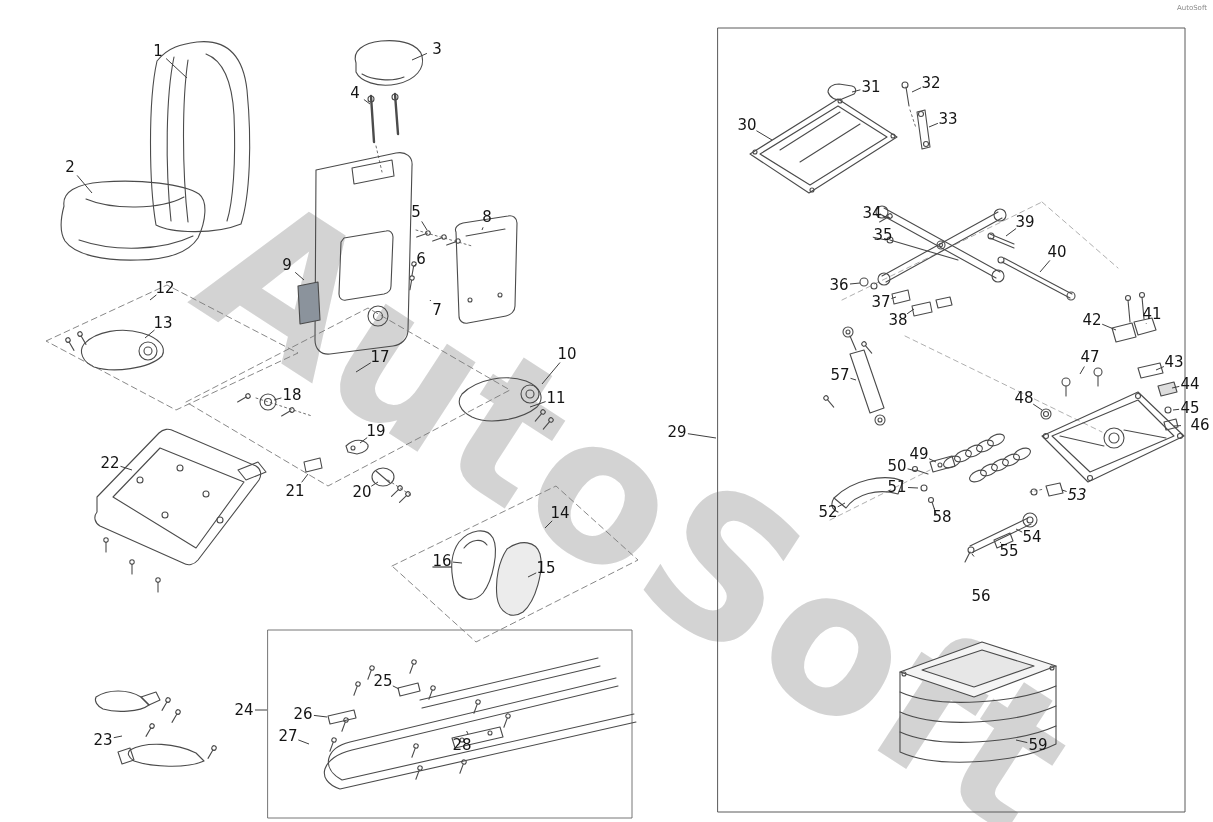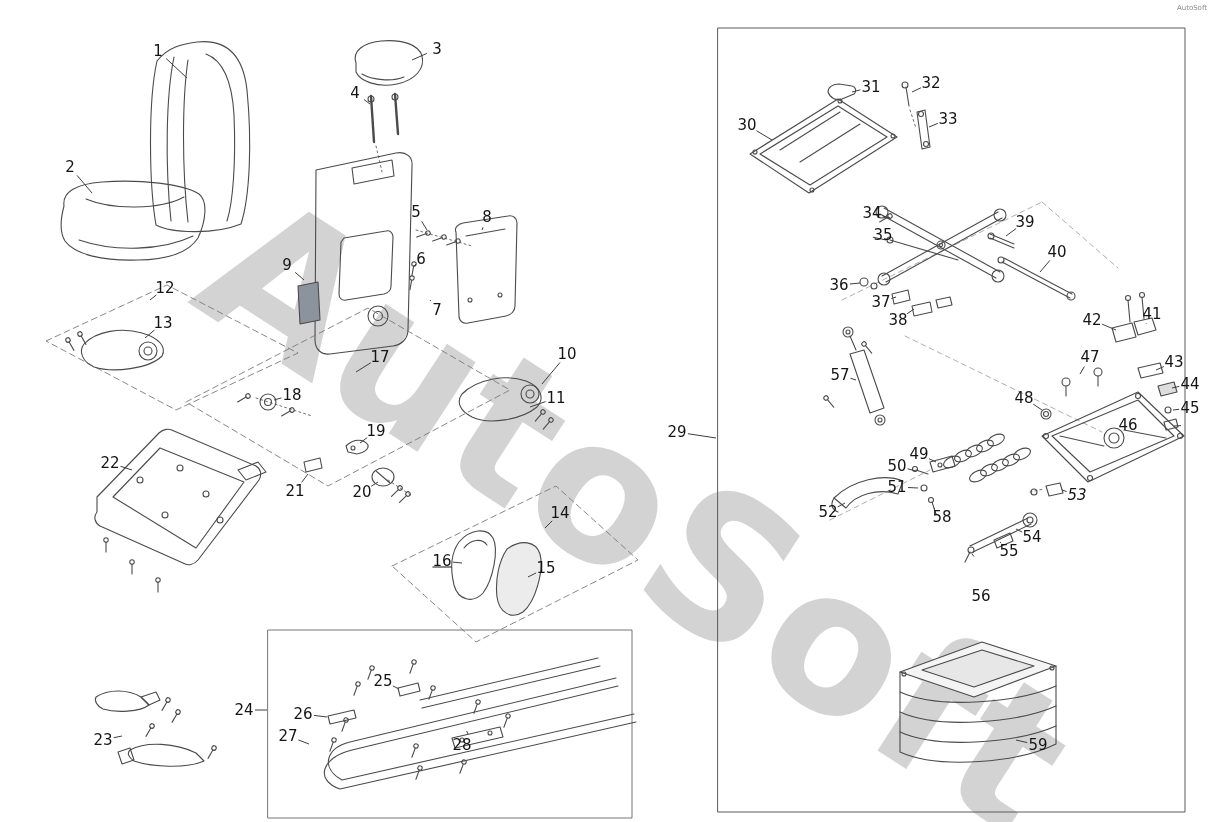"46" span.part-label { left: 1128px -> 1200px }
